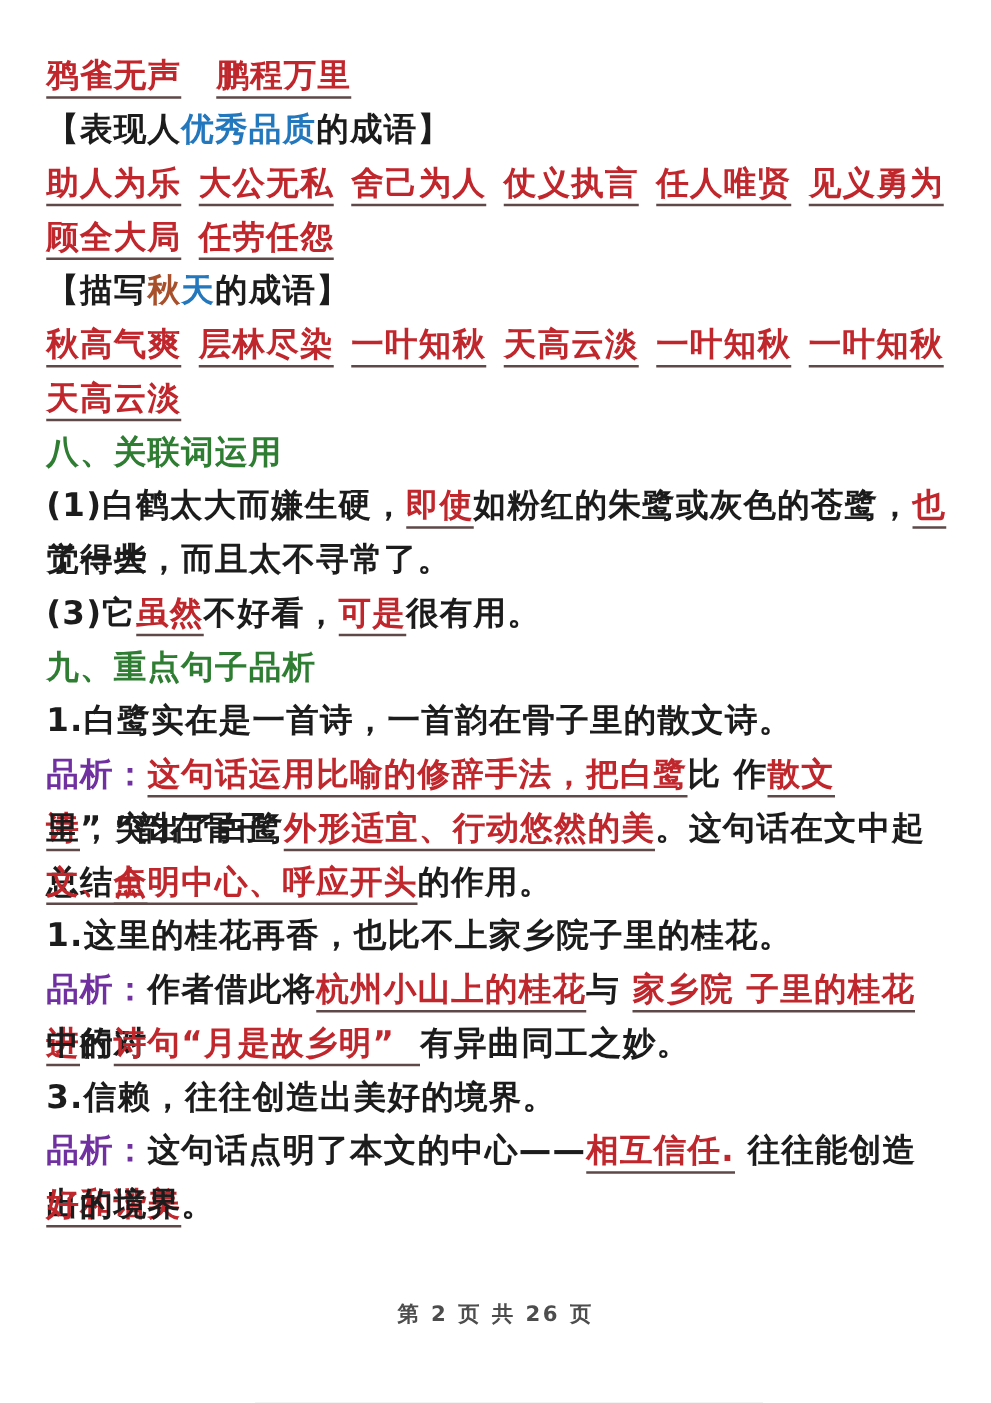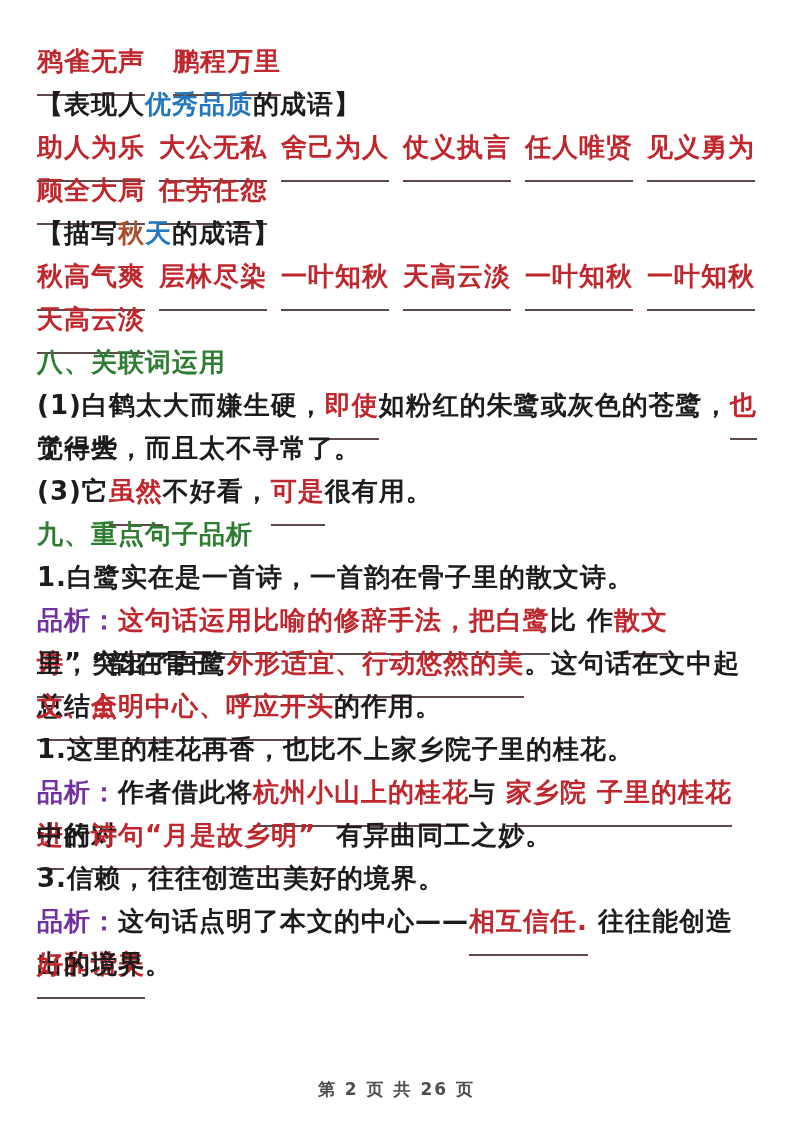"鸦雀无声" .seg-r { padding-bottom: 18px -> 1px }
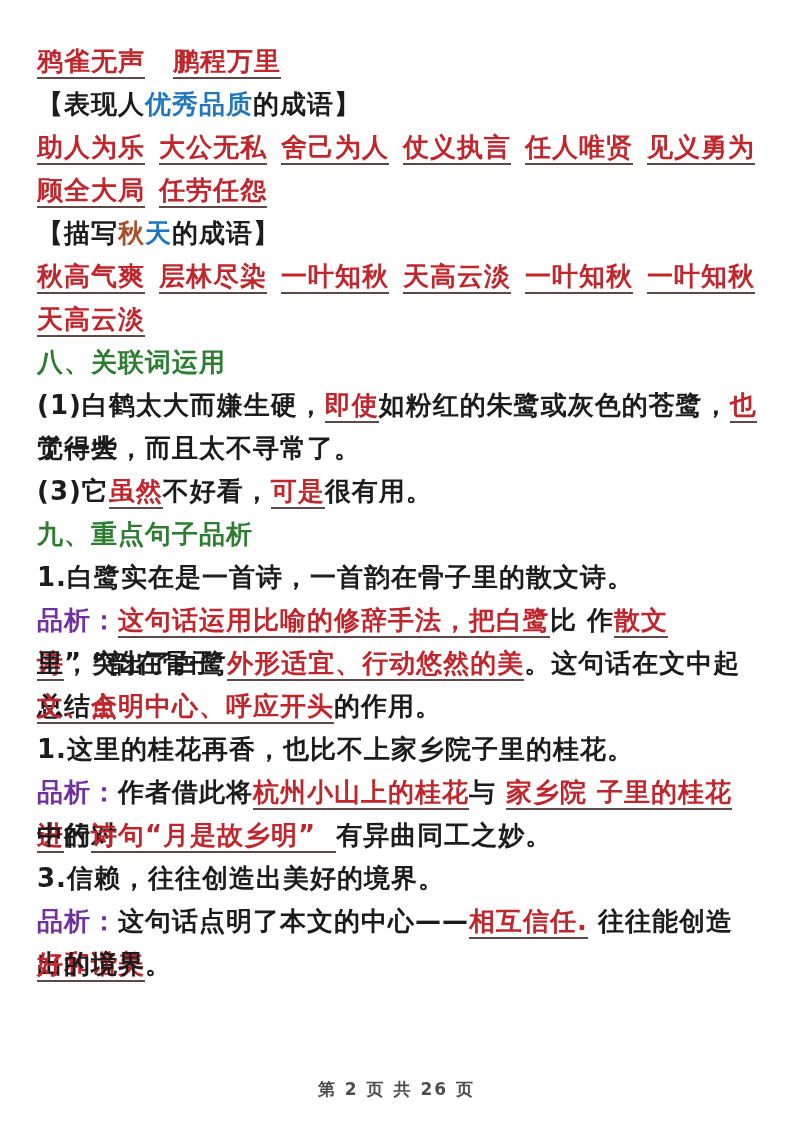"第 2 页 共 26" .footer { top: 1078px -> 1040px }
